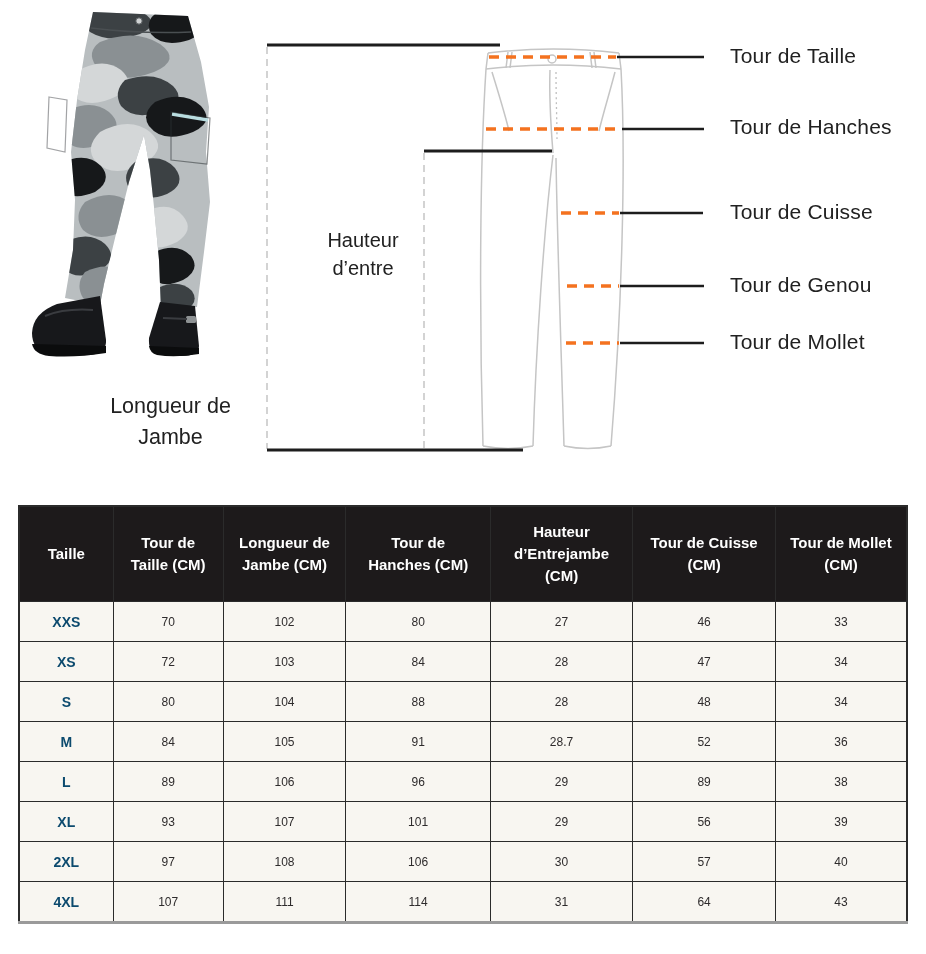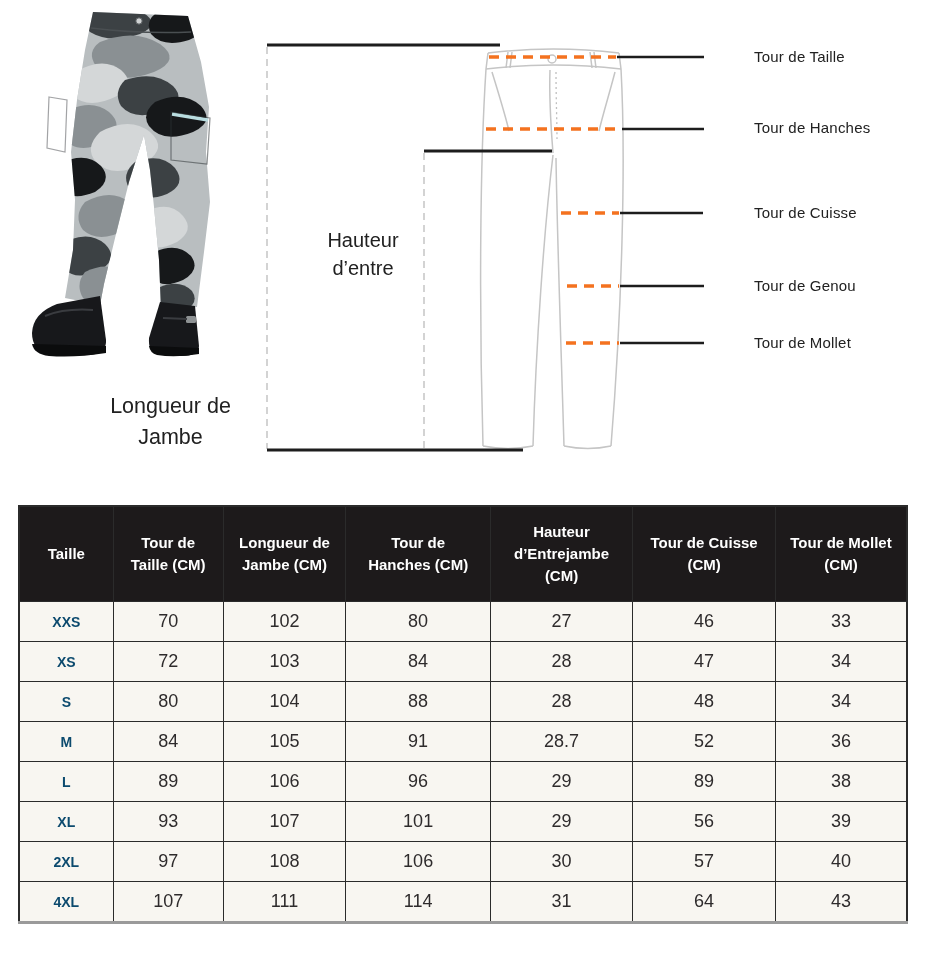"Tour de Taille" .right-lbl { font-size: 15px -> 21px; left: 754px -> 730px }
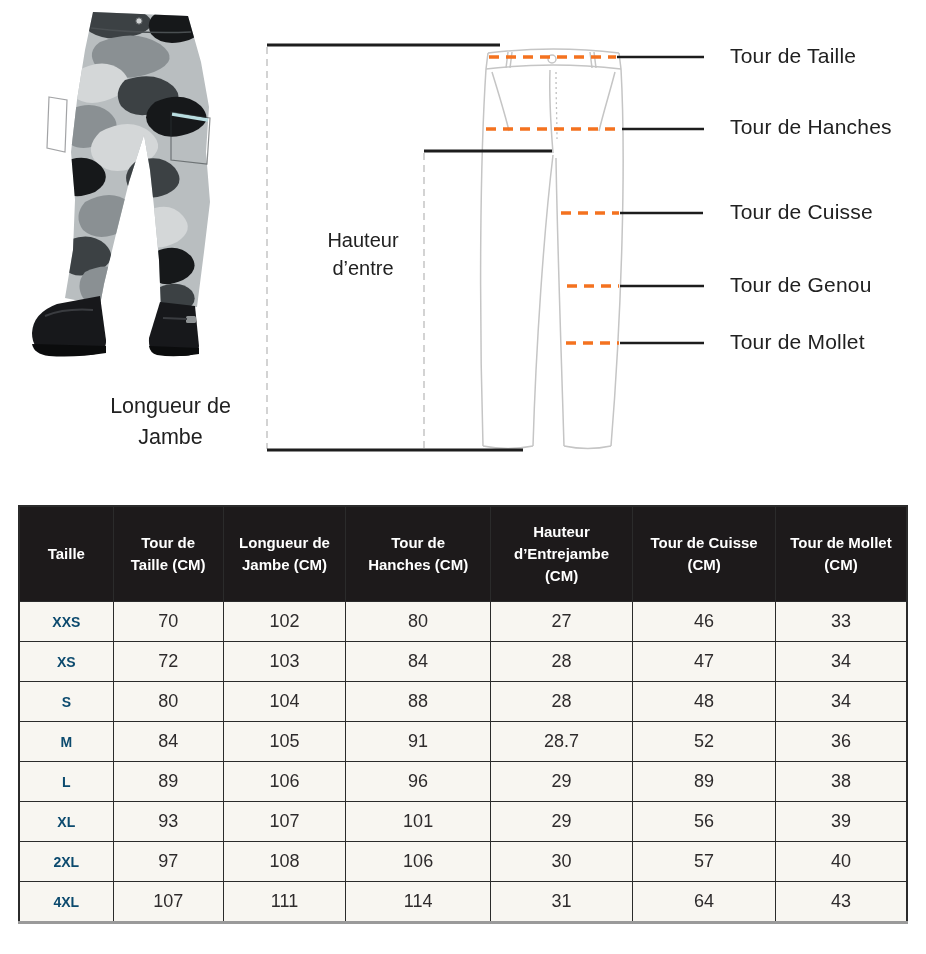"70" .size-table tbody td { font-size: 18px -> 12px }
